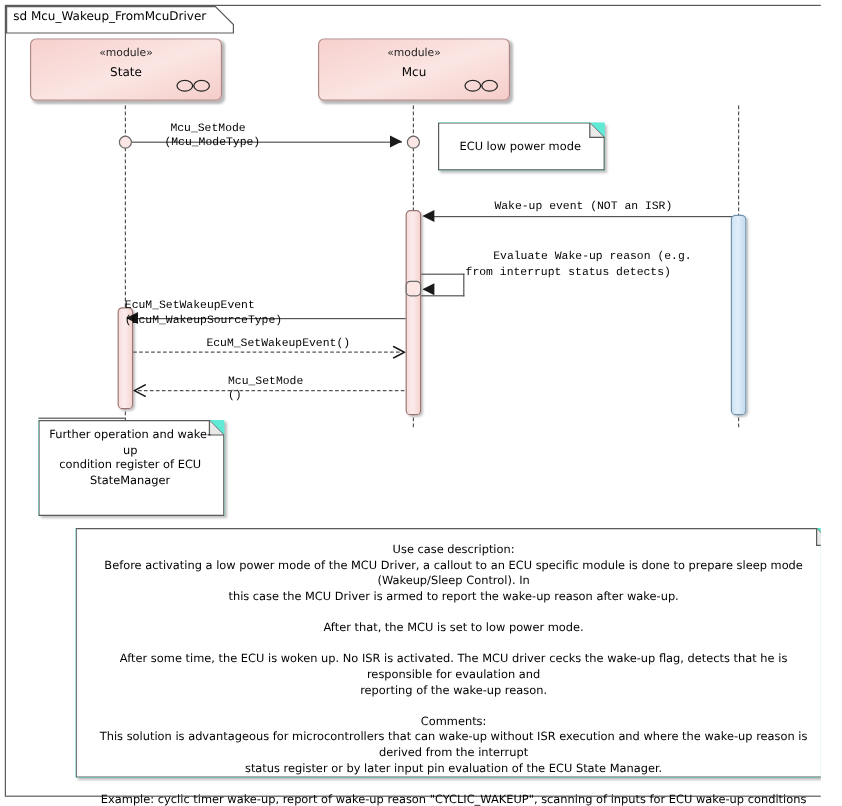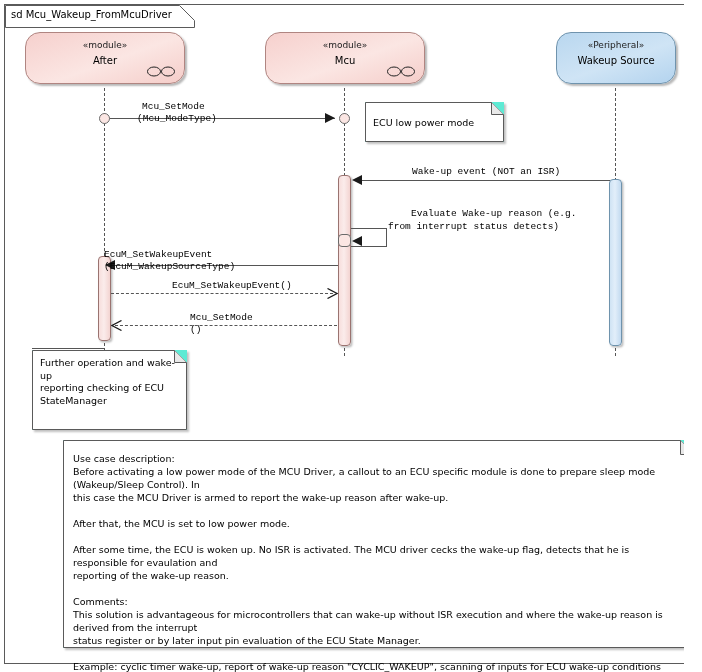"«module»" .head { border-radius: 15px -> 5px }
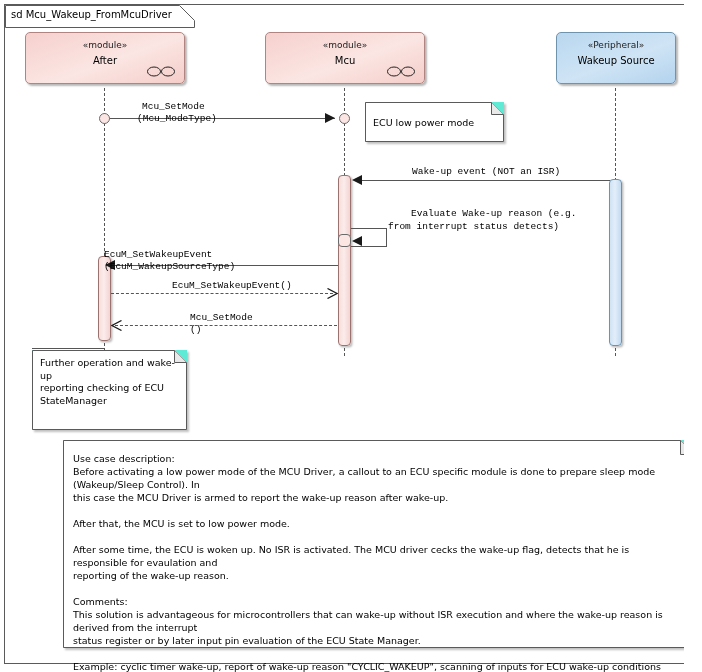"«Peripheral»" div.head { html: <div> <div>«Peripheral»</div> <div>Wakeup Source</div> </div> -> none }
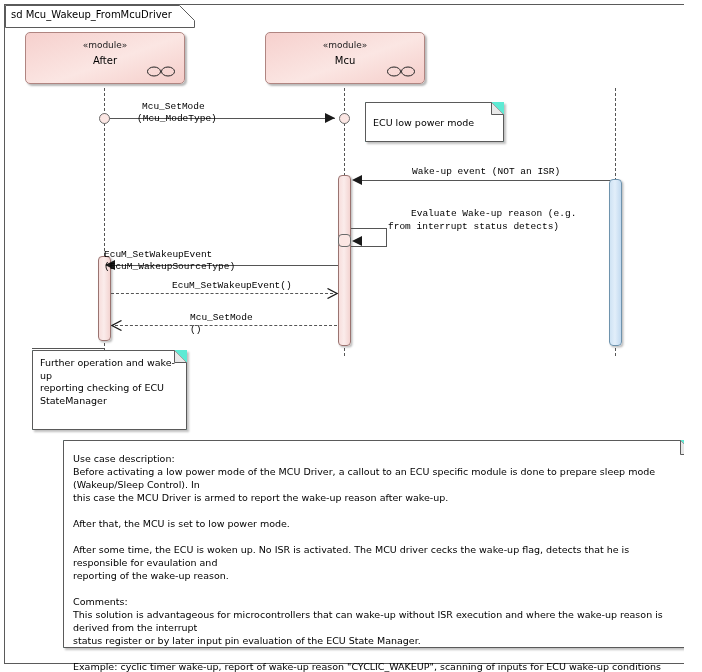"After" div.nm { text: After -> State }
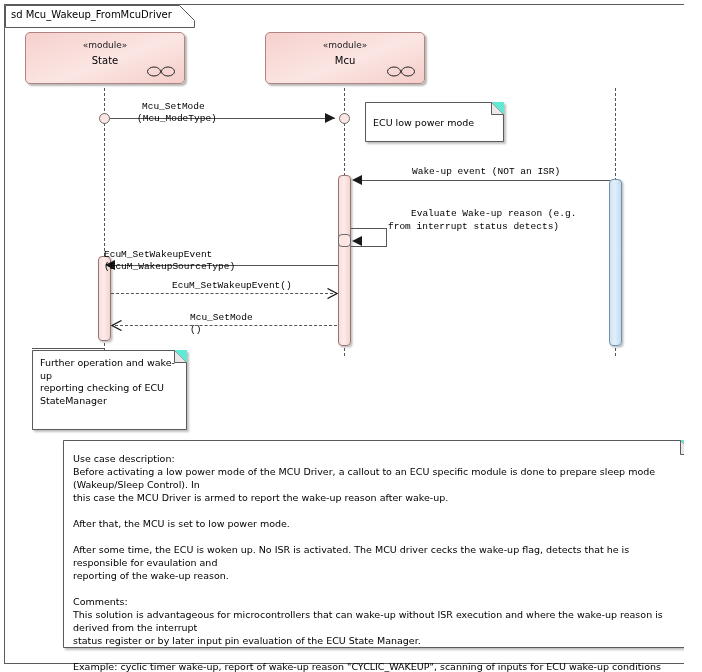"ECU low power mode" .note { text-align: none -> center }
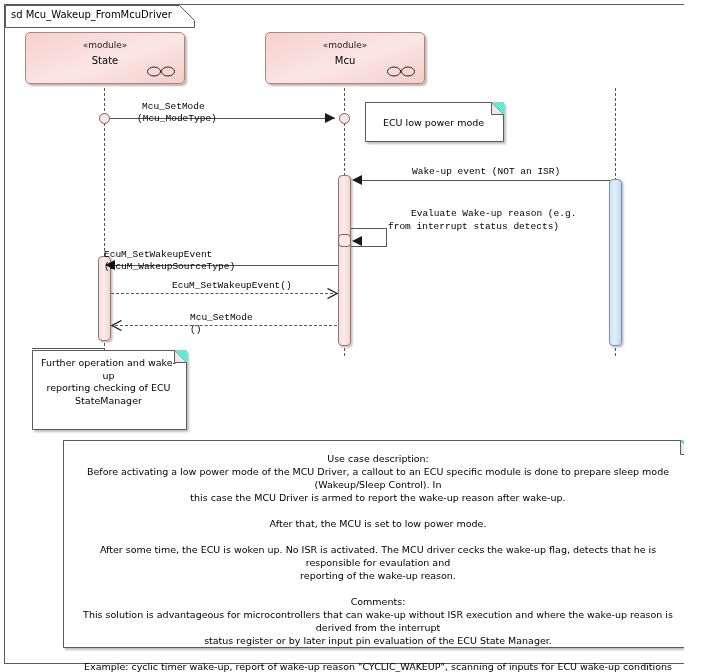"Further operation and wake-up" div.txt { text: reporting checking -> condition register }
